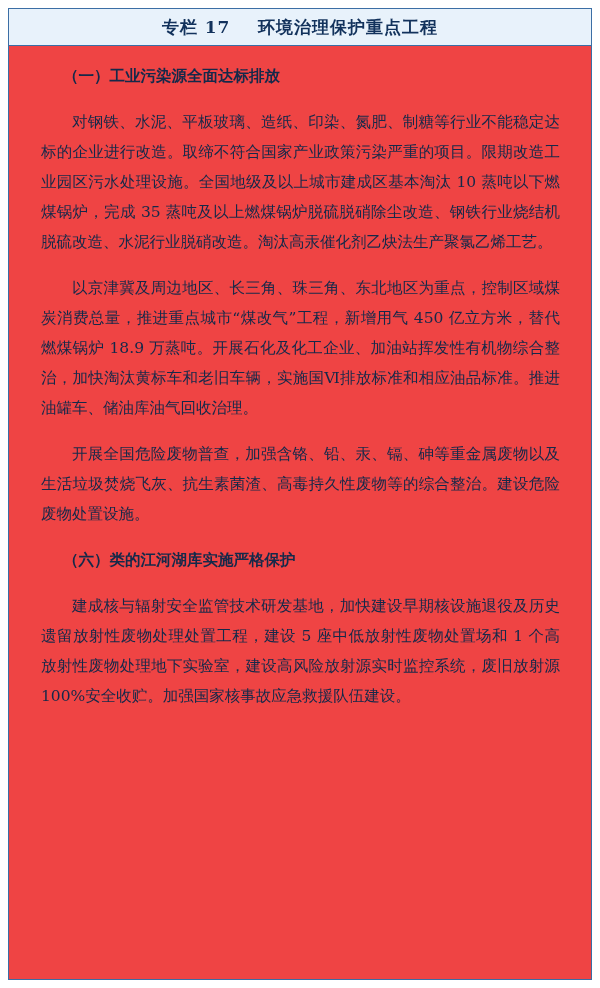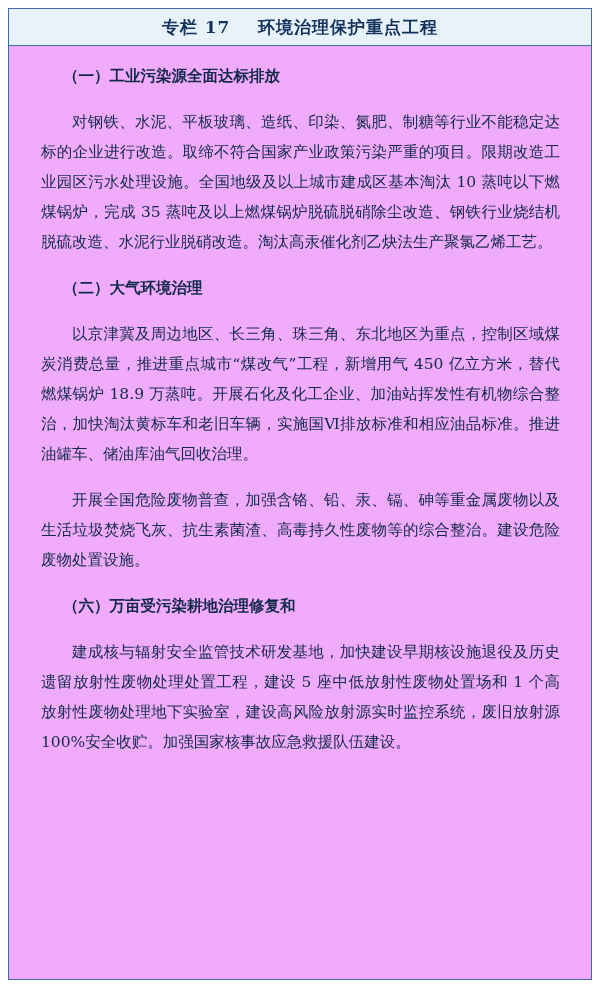"专栏 17 环境治理保护重点工程" .box { background: #f0abfc -> #ef4444 }
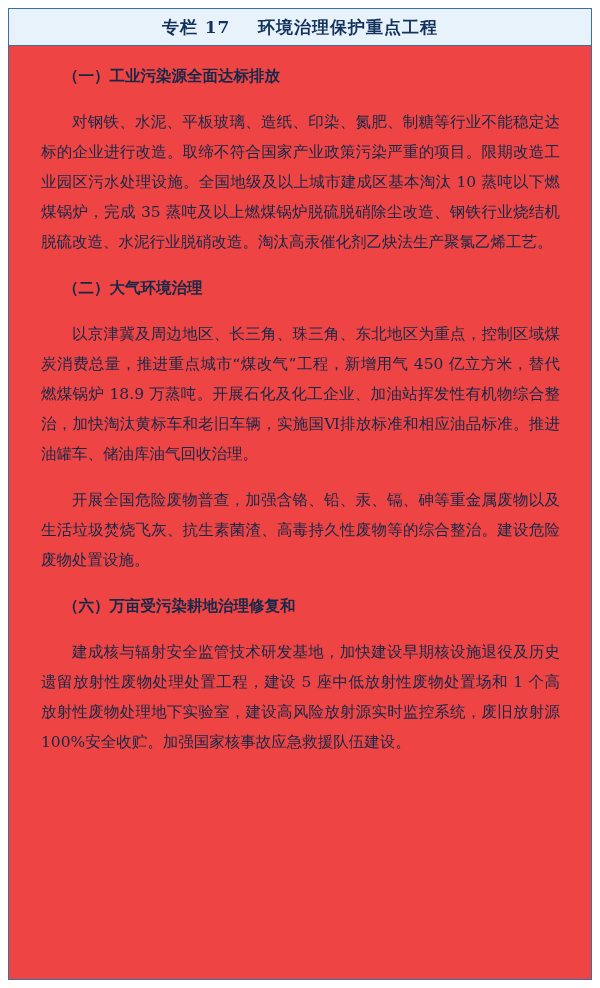"（二）大气环境治理" h3.sec-head { html: <h3>（二）大气环境治理</h3> -> none }
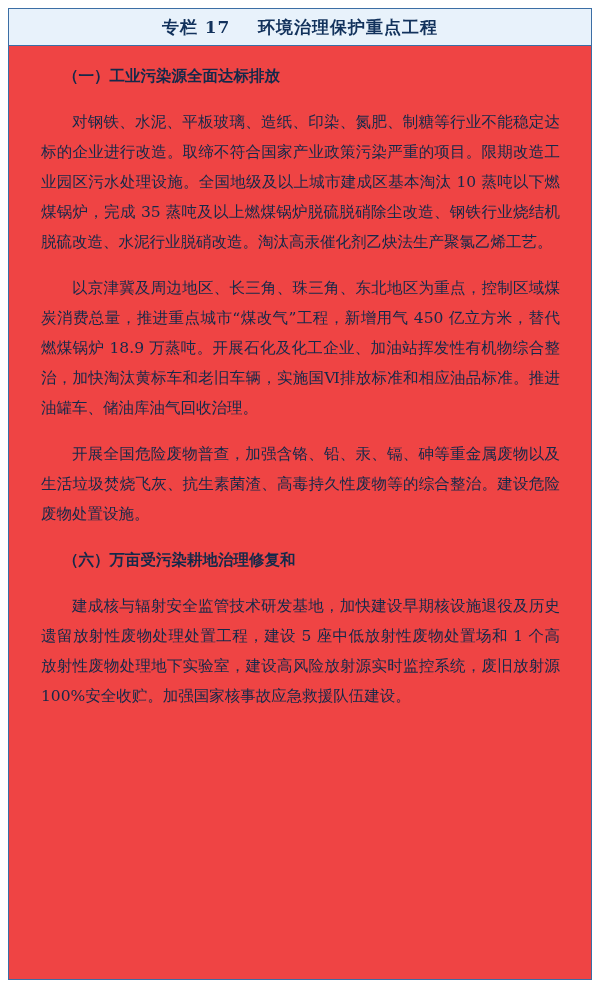"（六）万亩受污染耕地治理修复和" h3.sec-head { text: 万亩受污染耕地治理修复和 -> 类的江河湖库实施严格保护 }
